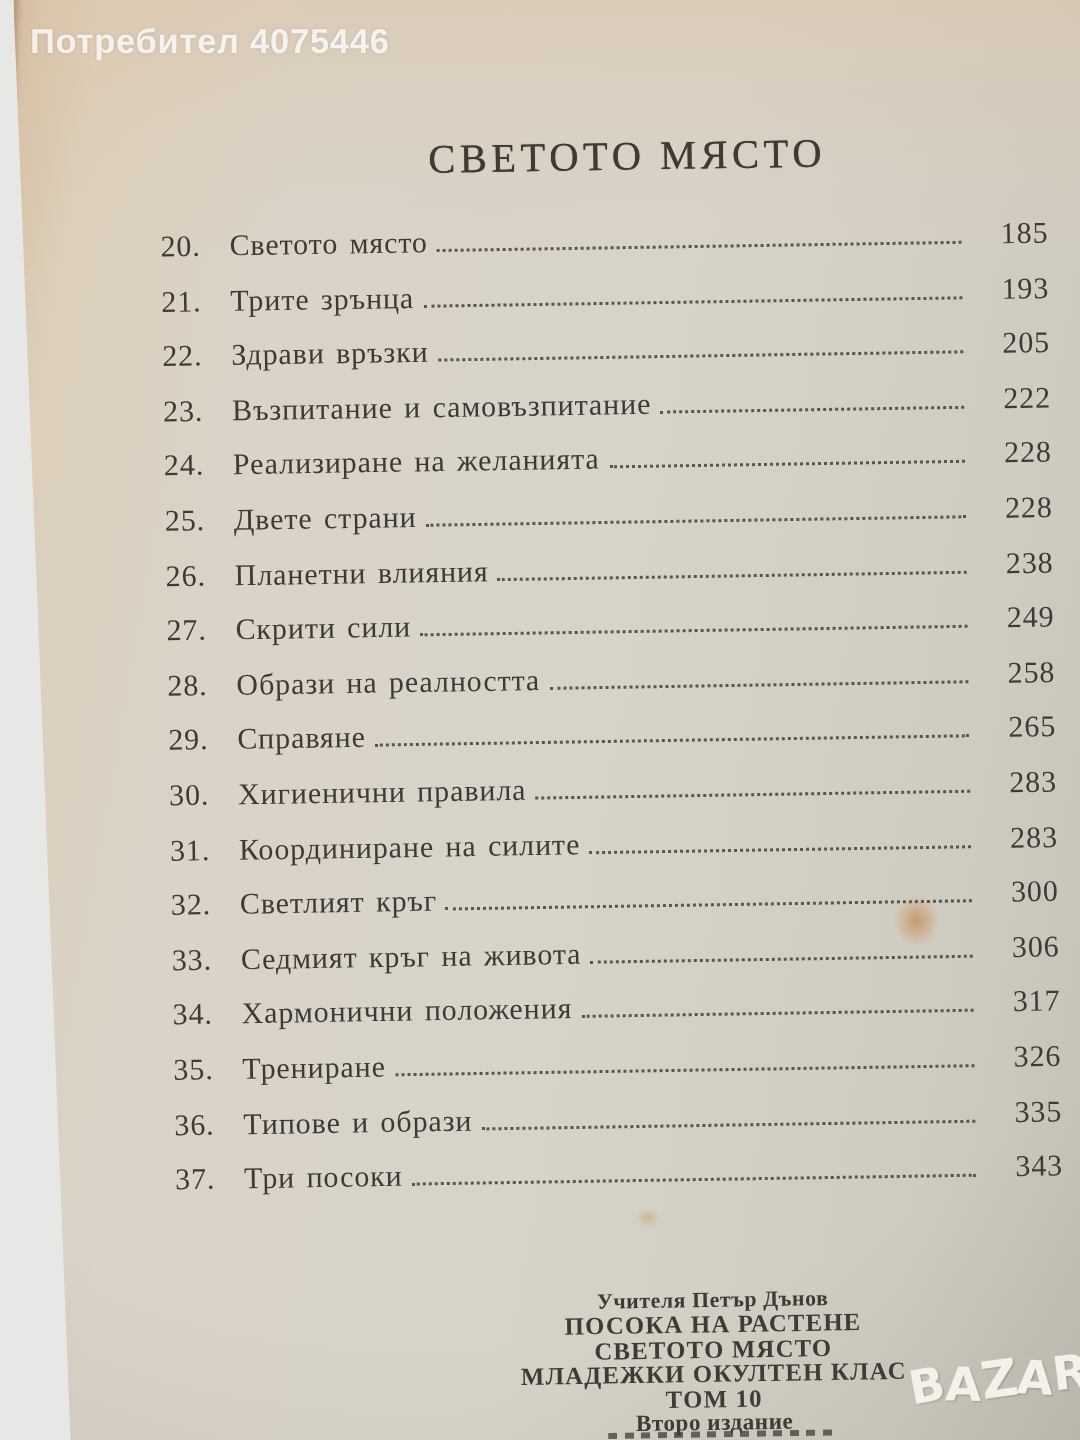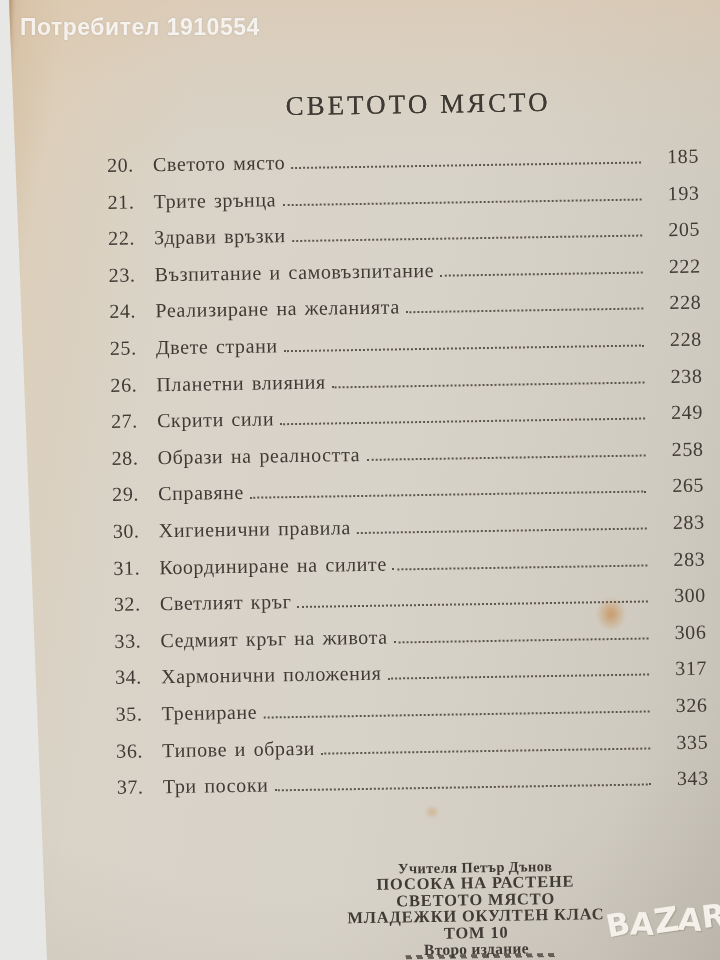"Потребител 1910554" div.user-watermark { text: 1910554 -> 4075446 }
